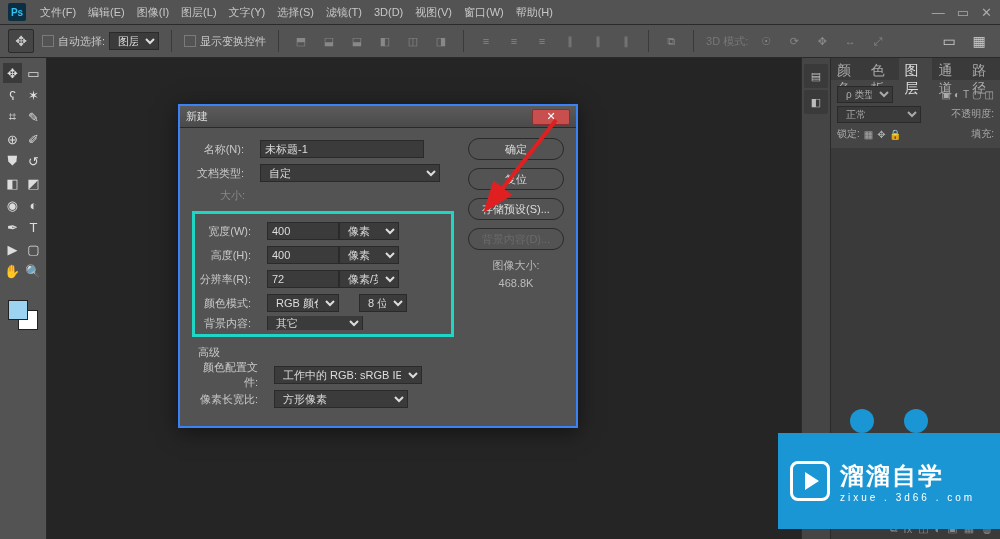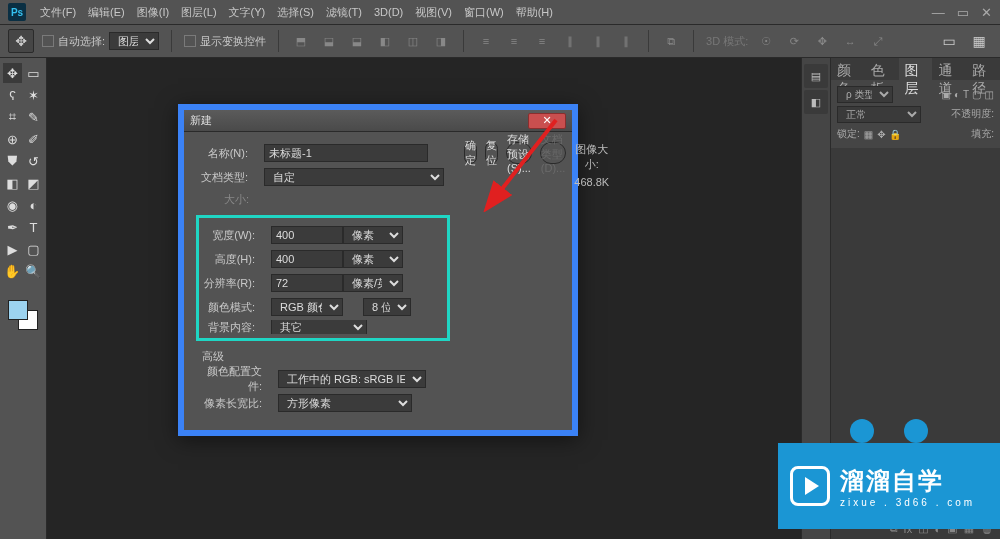"新建" .dialog { border: 6px solid #3b82f6 -> 2px solid #3b82f6 }
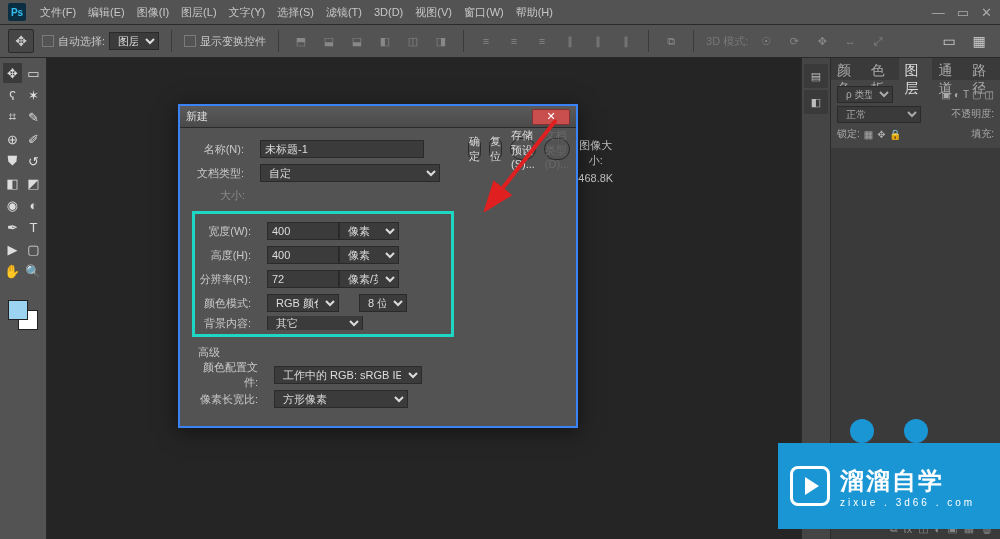"确定" .dialog-right { flex-direction: row -> column }
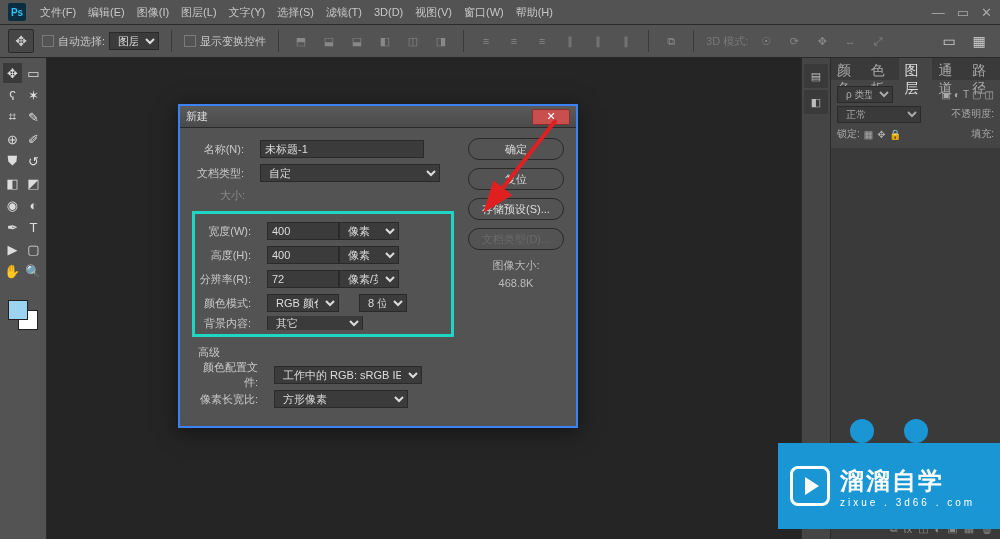"文档类型(D)..." div.btn { text: 文档类型 -> 背景内容 }
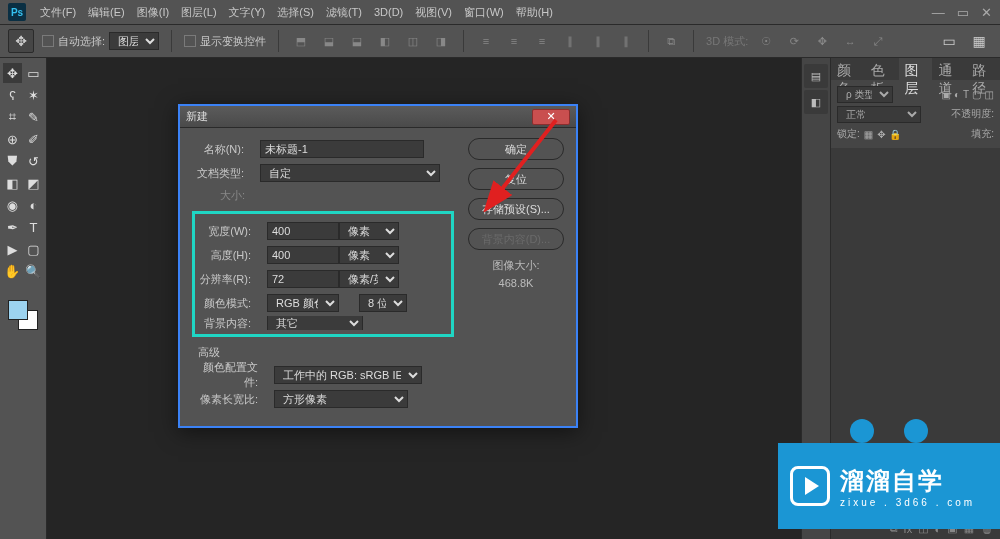"溜溜自学" .watermark { height: 86px -> 96px }
